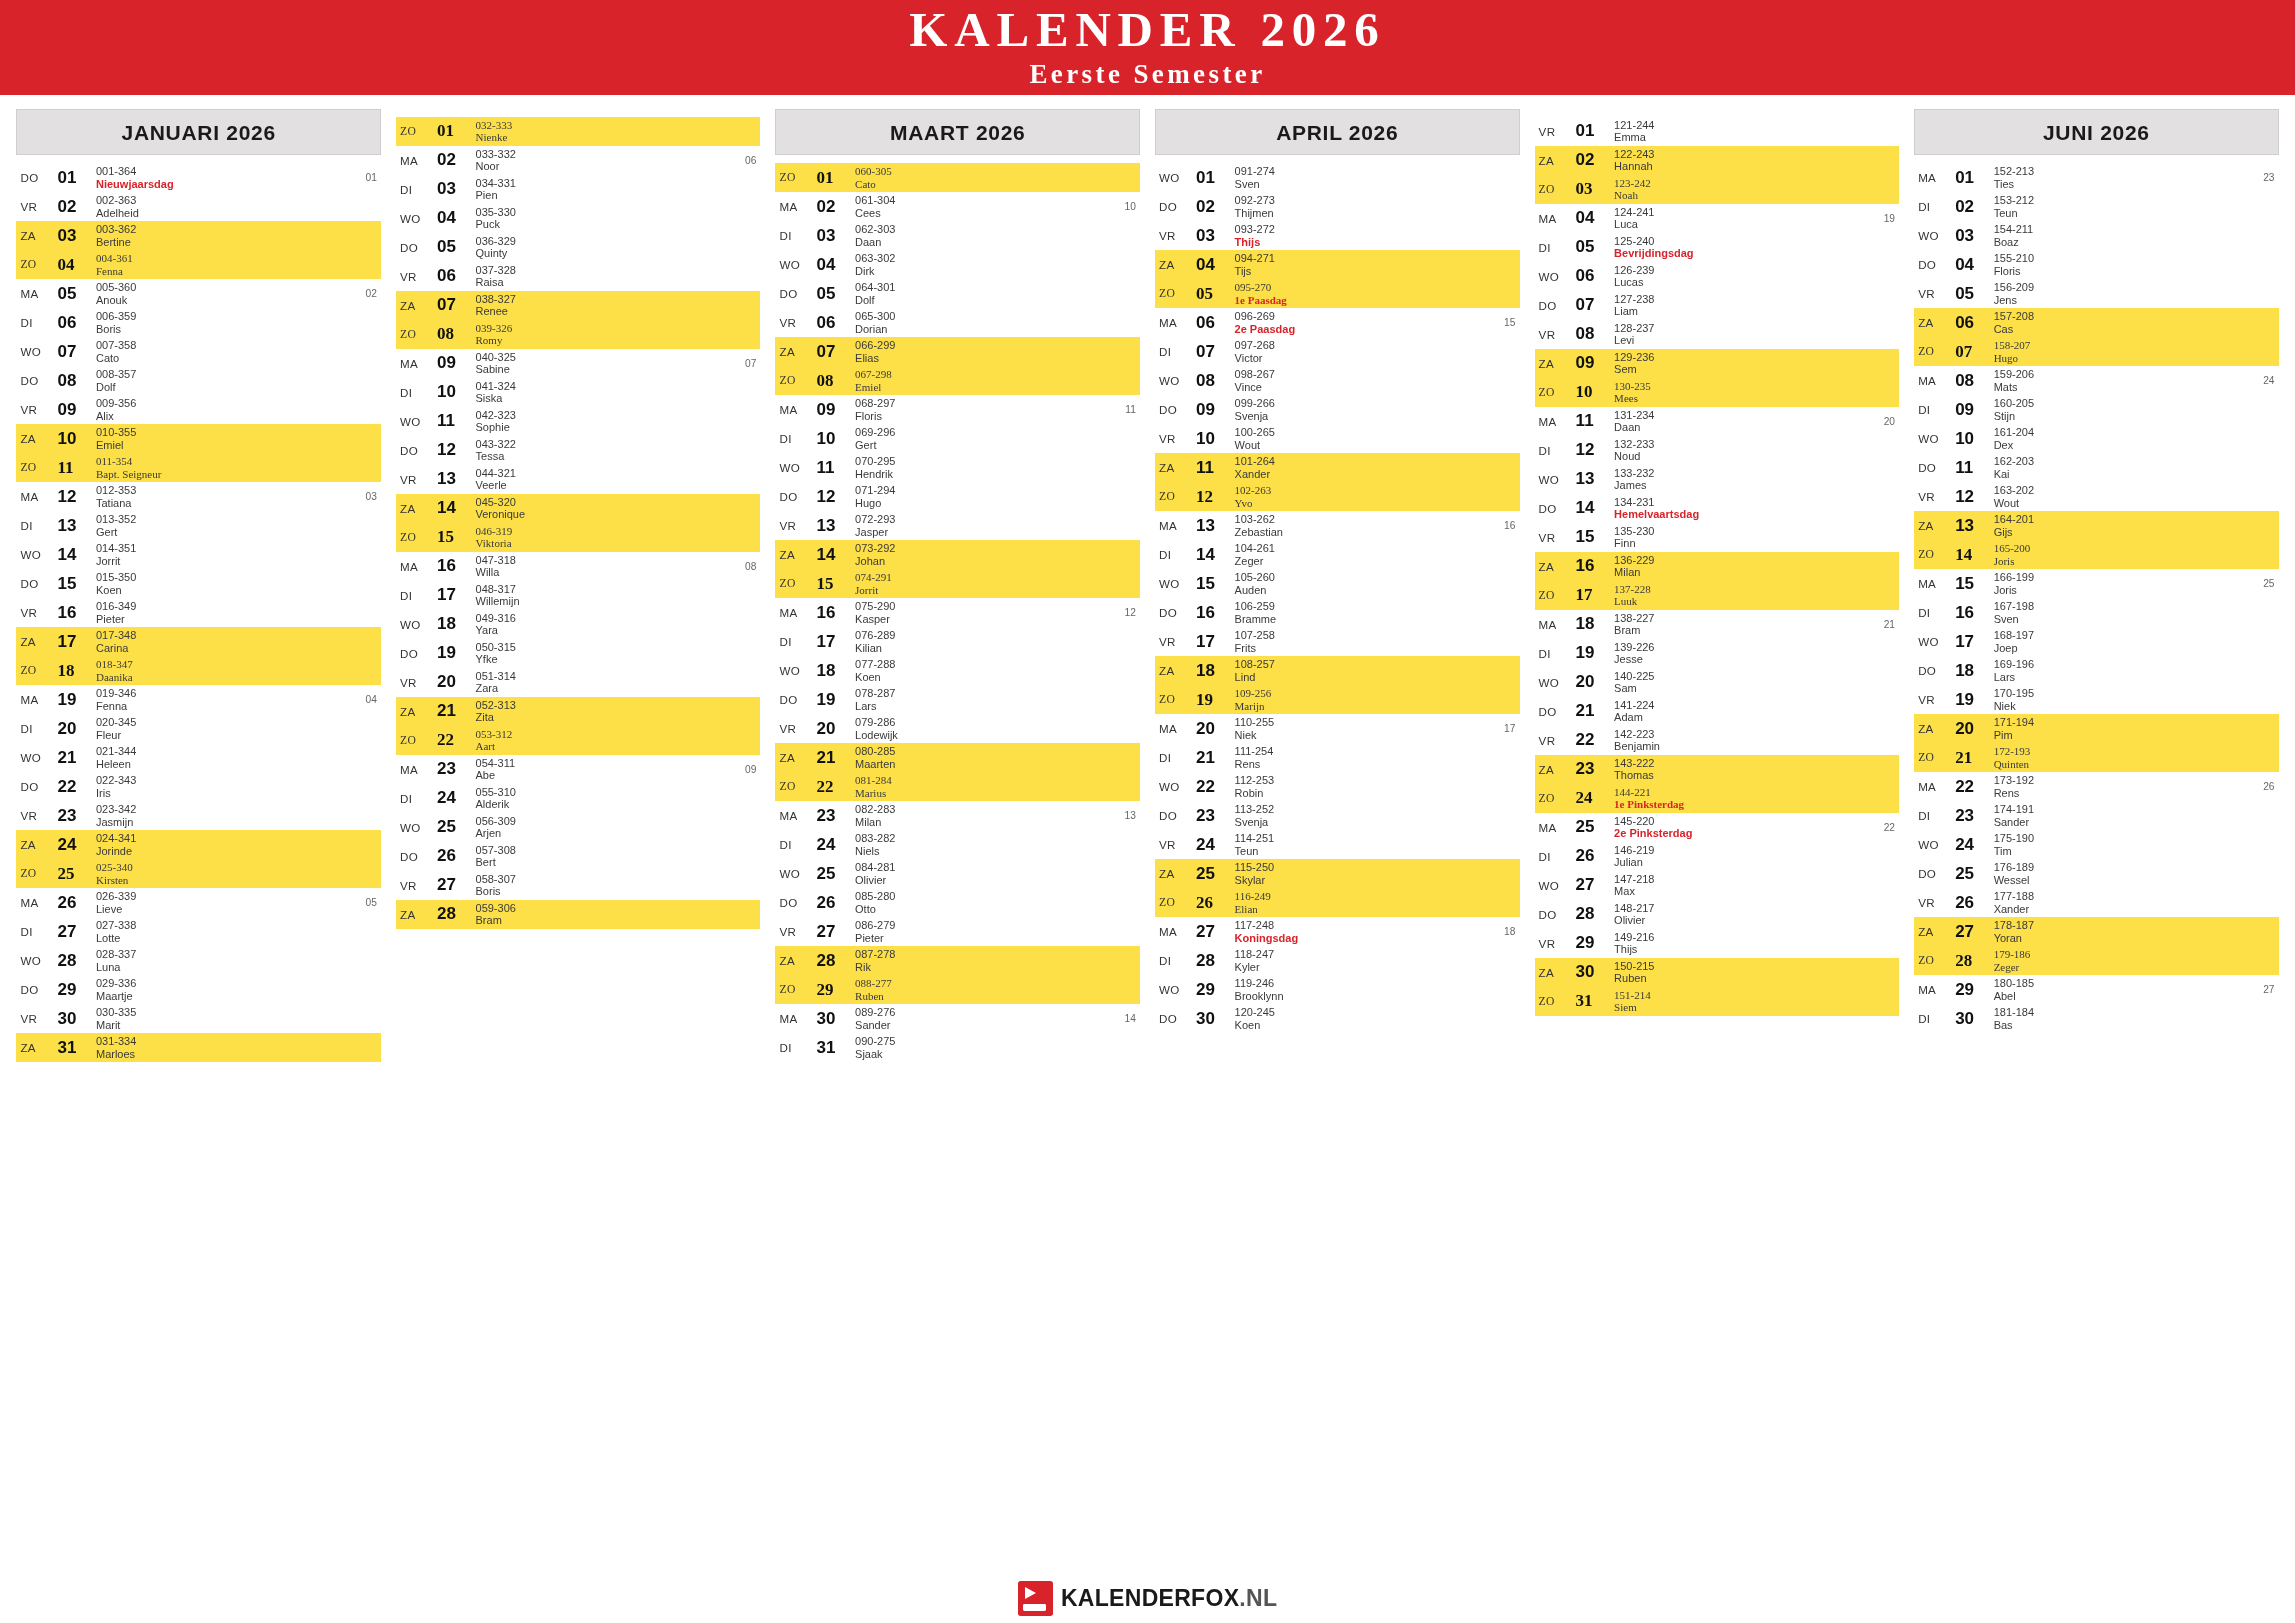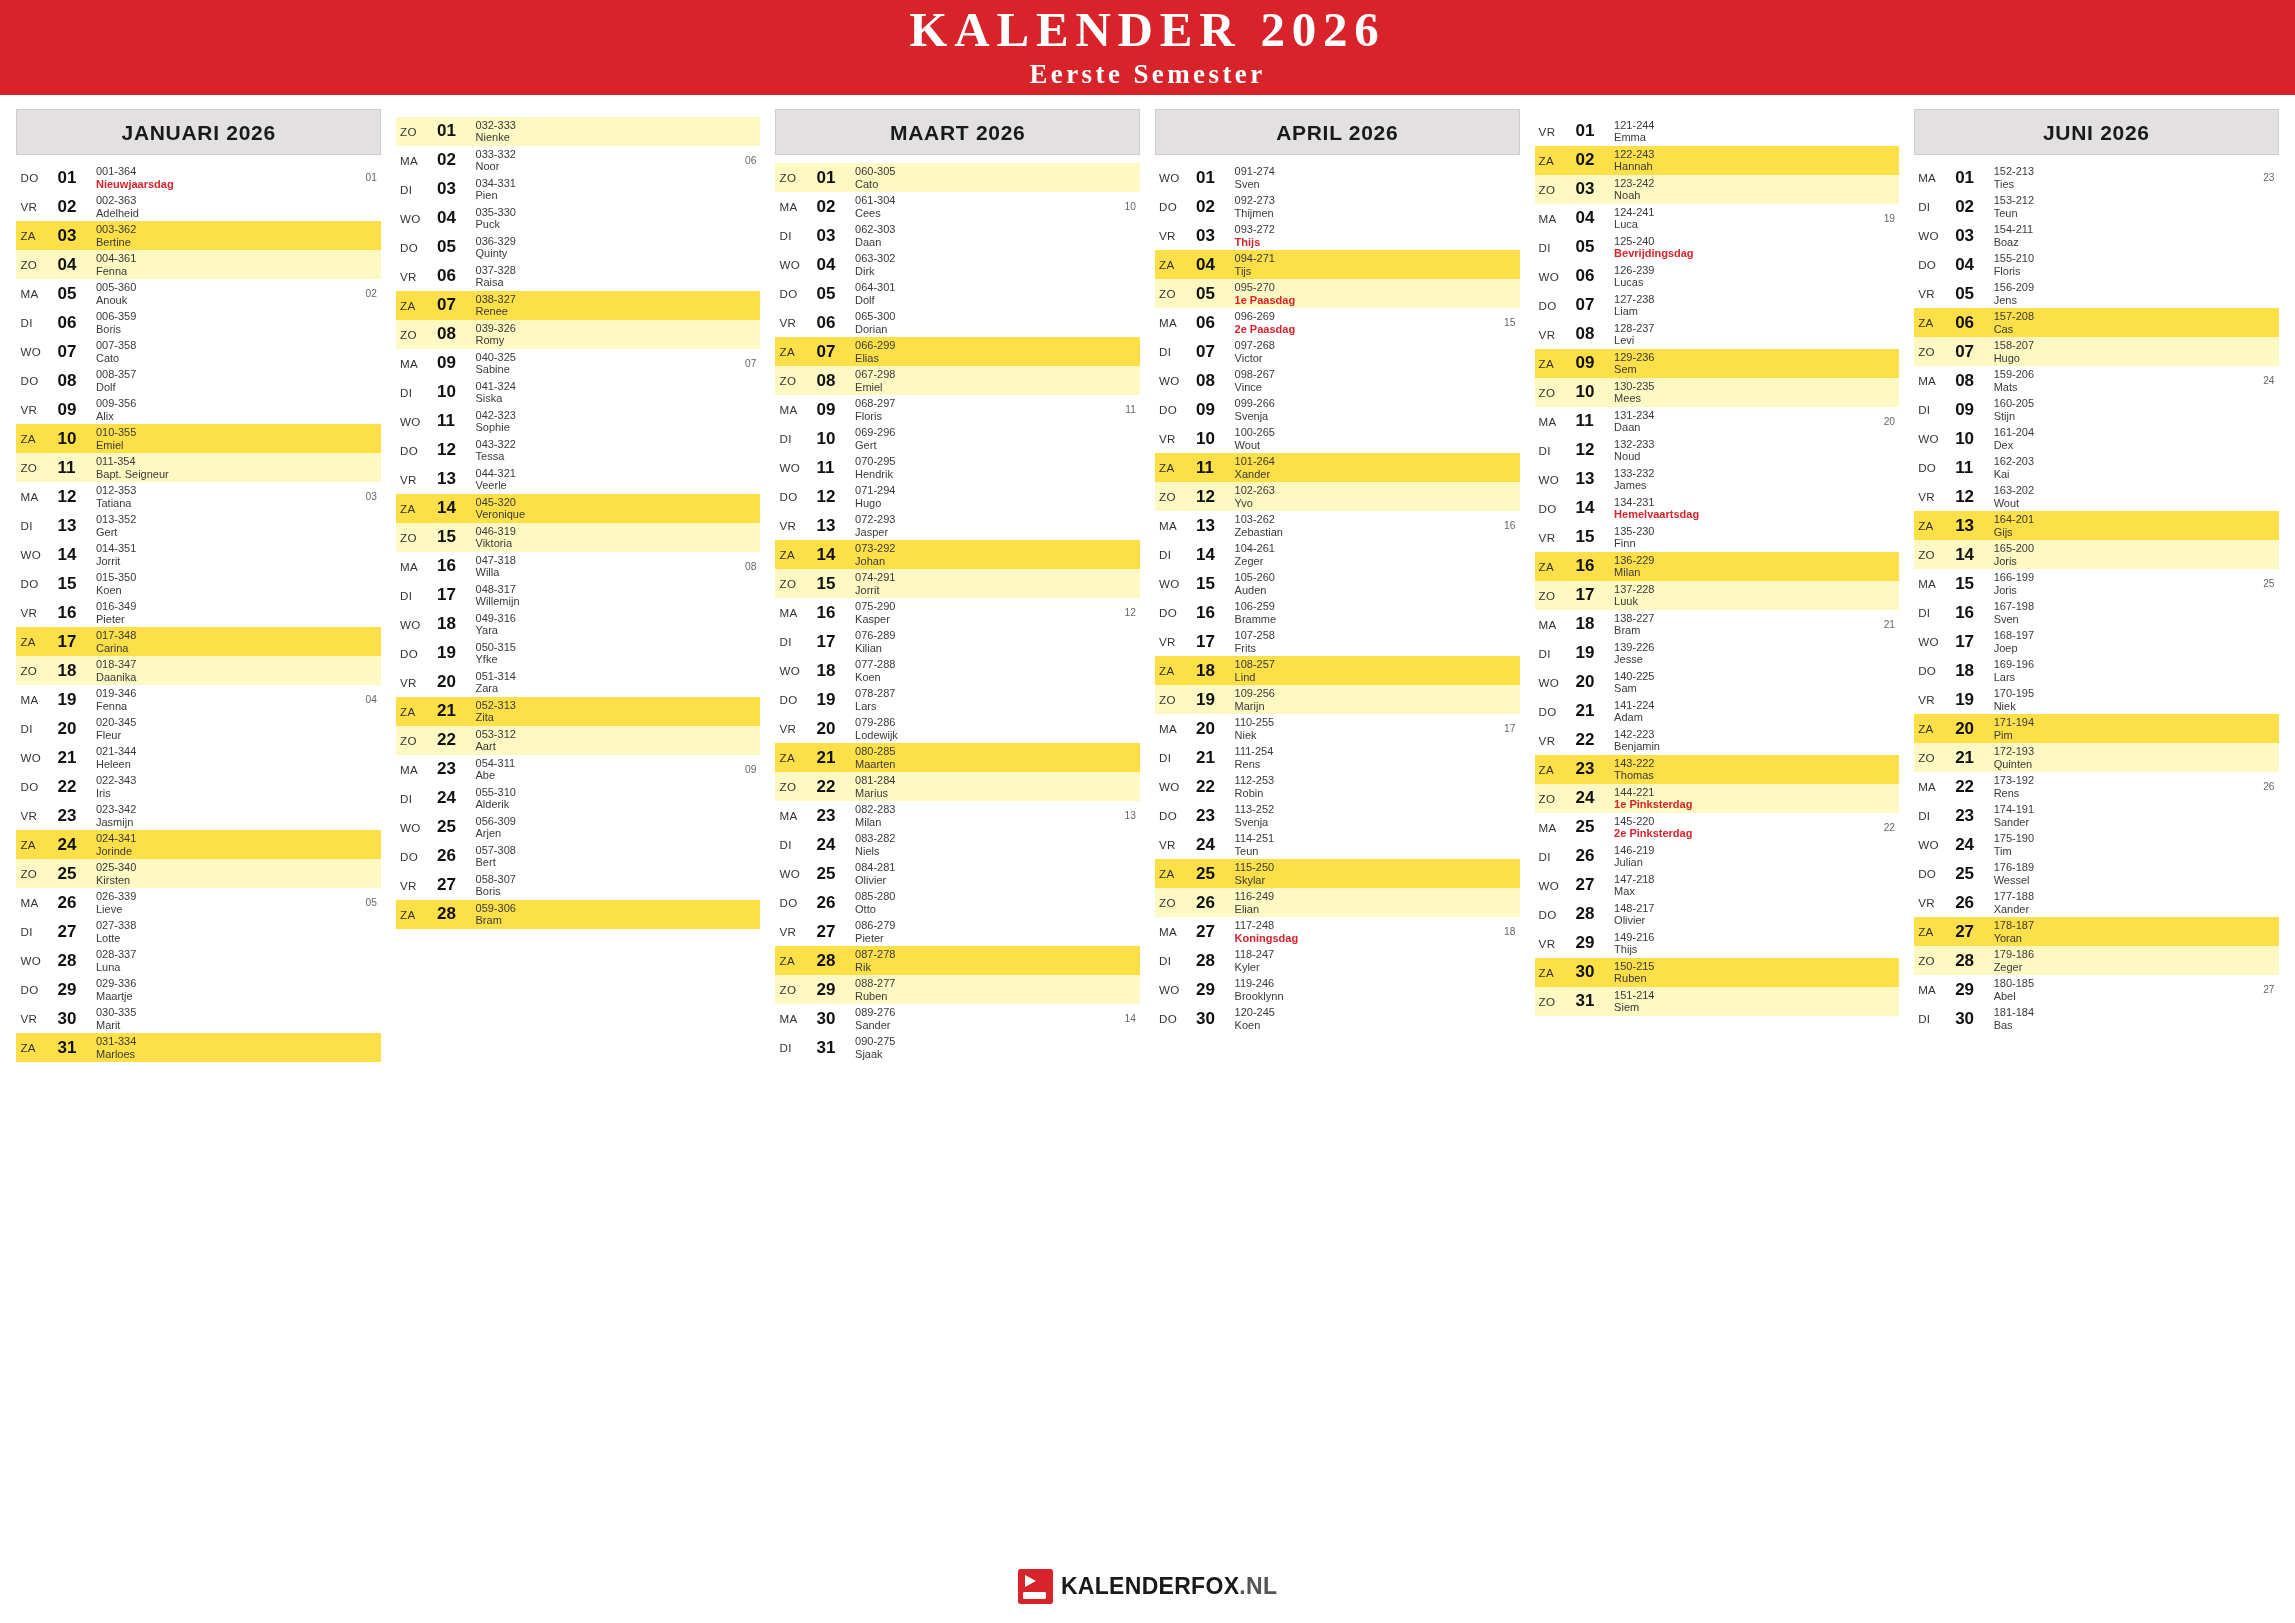"ZO" .day.shade-dark { background: #fef9c3 -> #fde047; font-family: none -> Liberation Serif, serif }
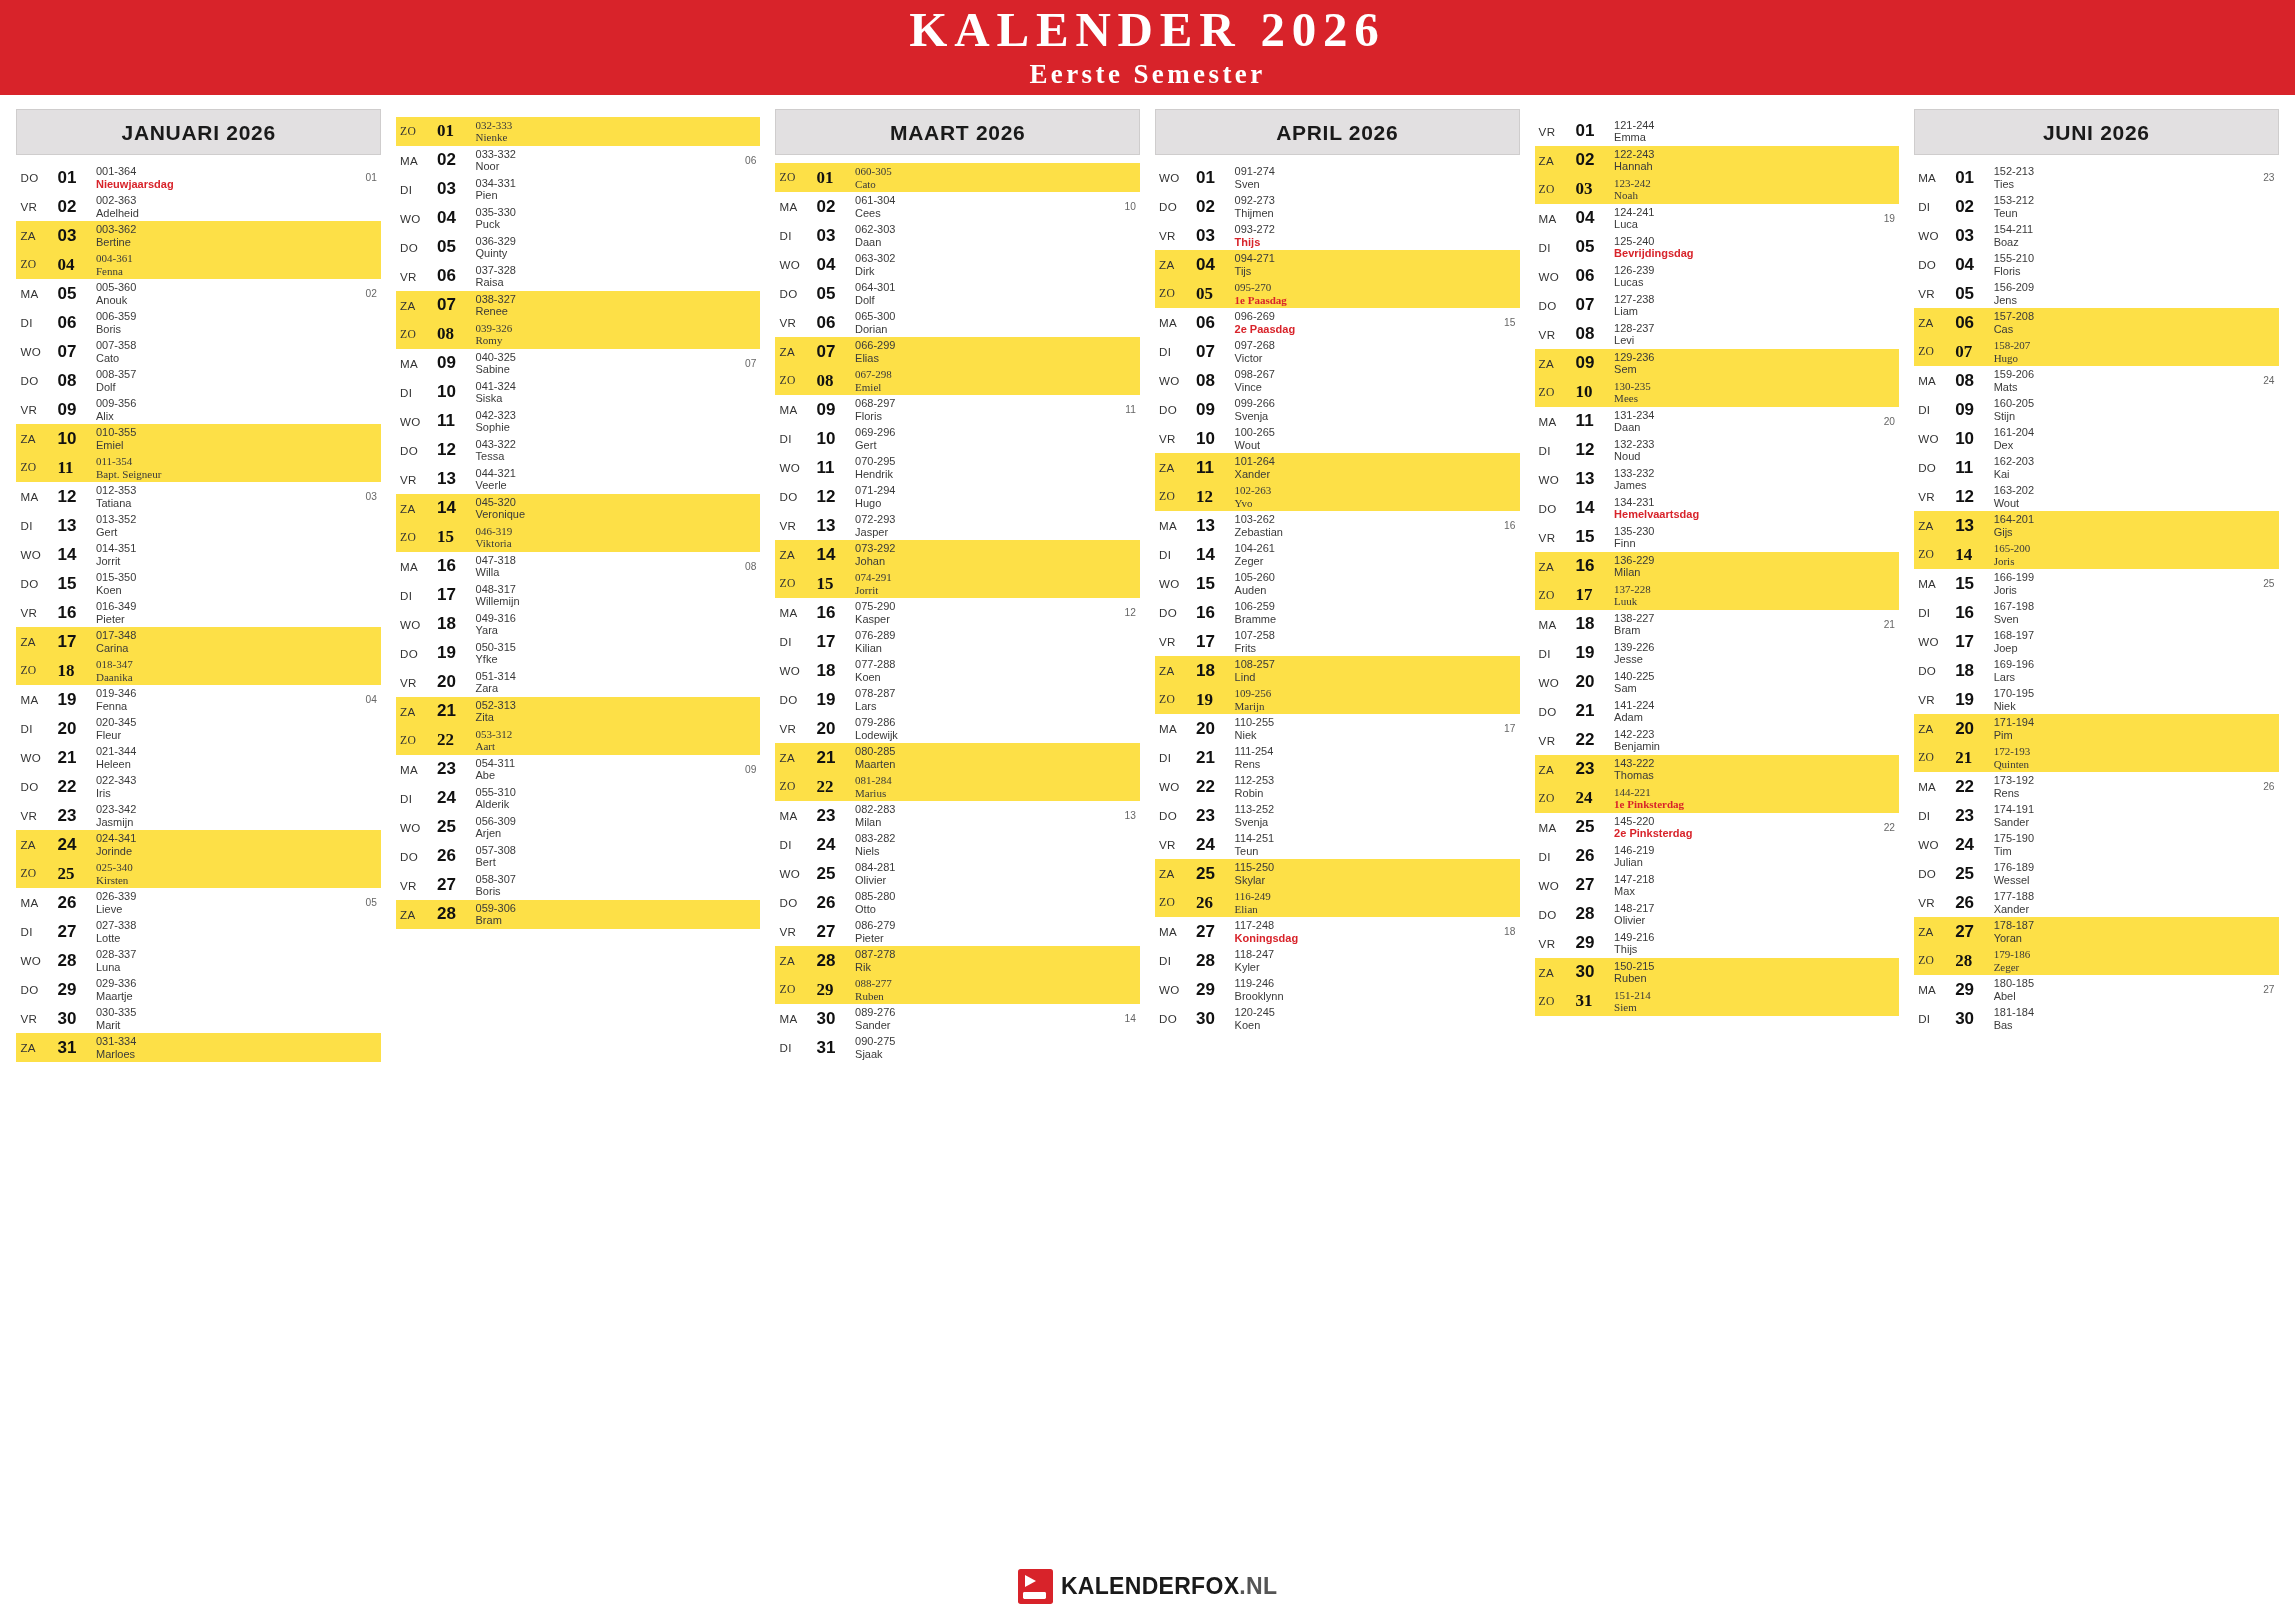"KALENDERFOX.NL" .footer { bottom: 19px -> 7px }
